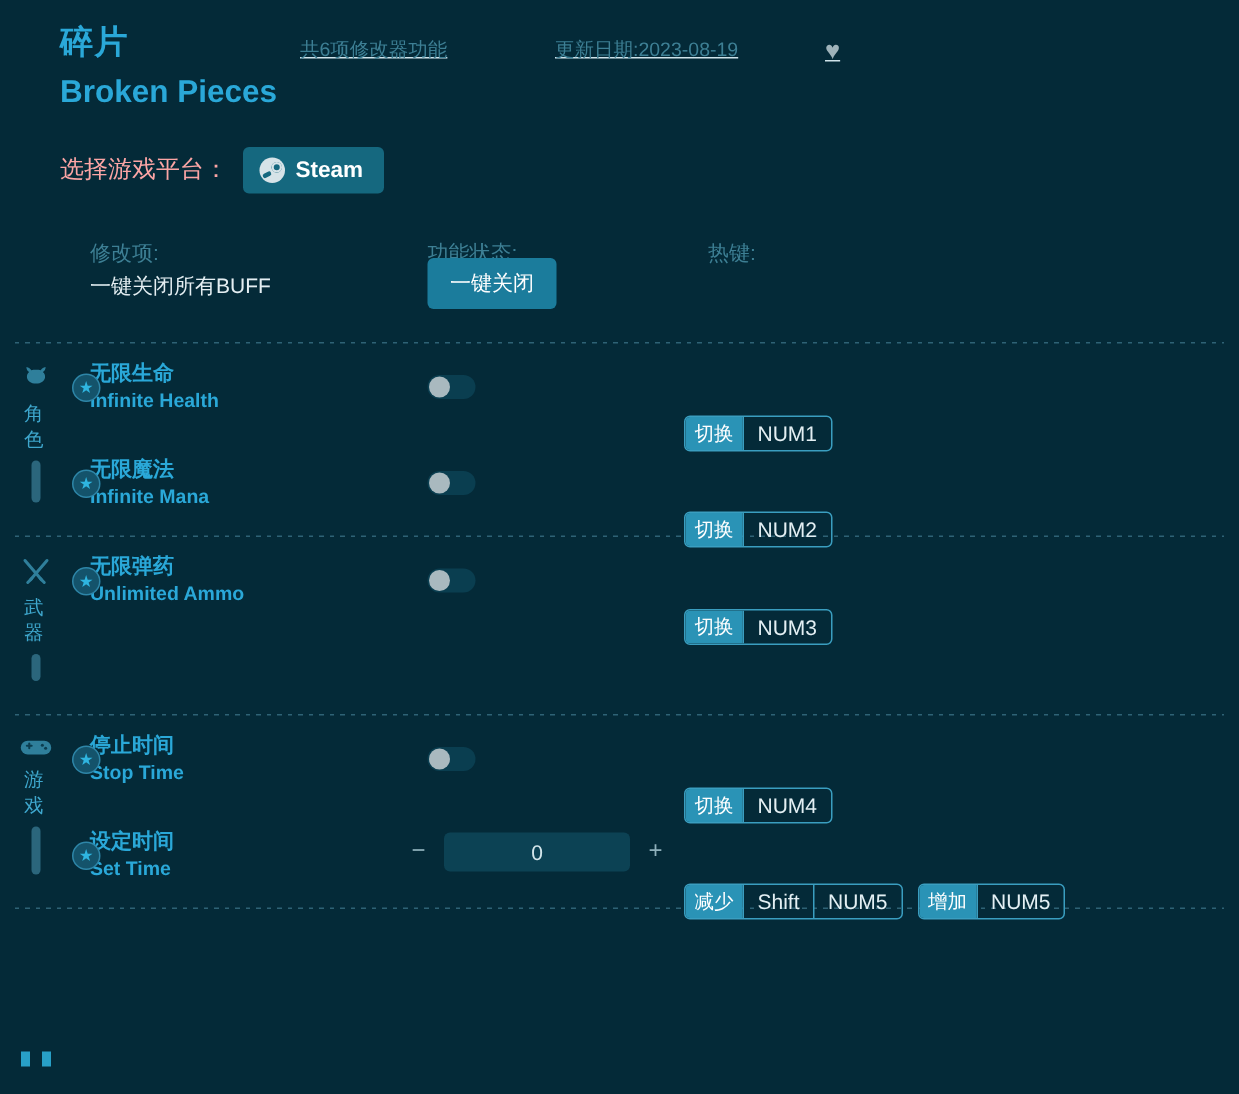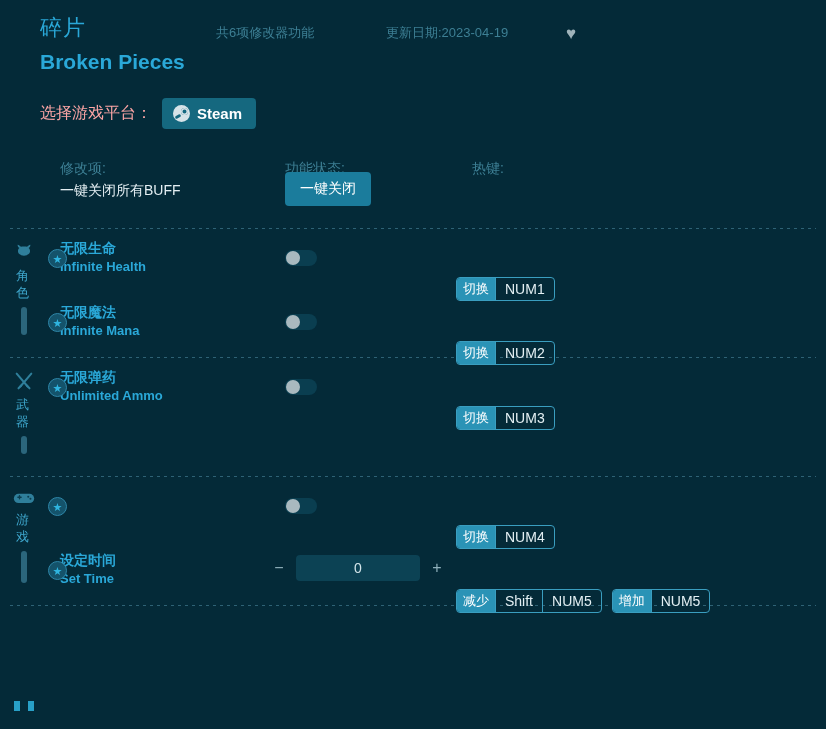"碎片" .title-cn { font-weight: normal -> bold }
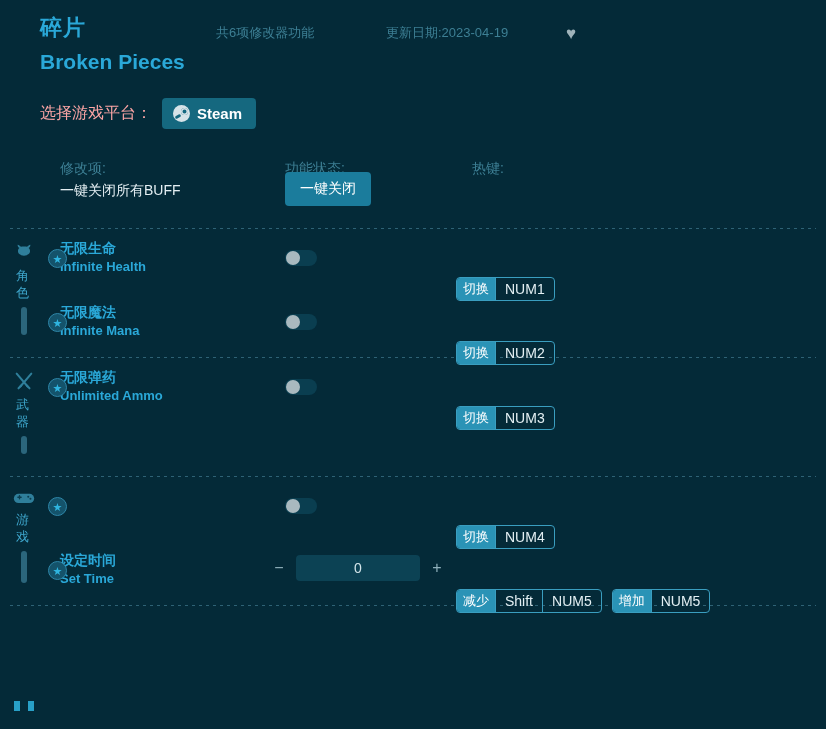"共6项修改器功能" .header-meta { left: 216px -> 200px; text-decoration: none -> underline }
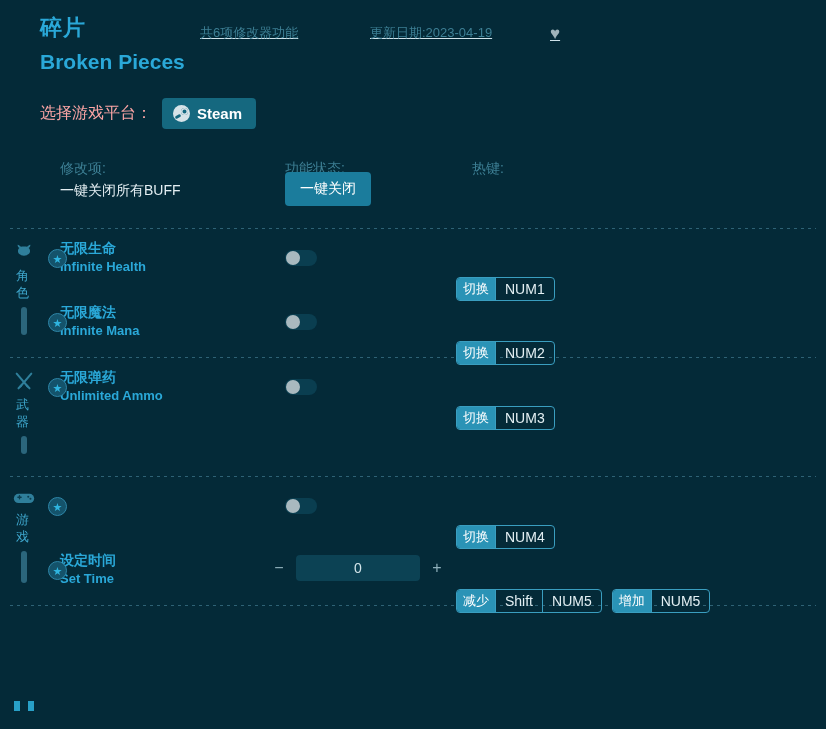"更新日期:2023-04-19" div.meta-date { text: :2023-04-19 -> :2023-08-19 }
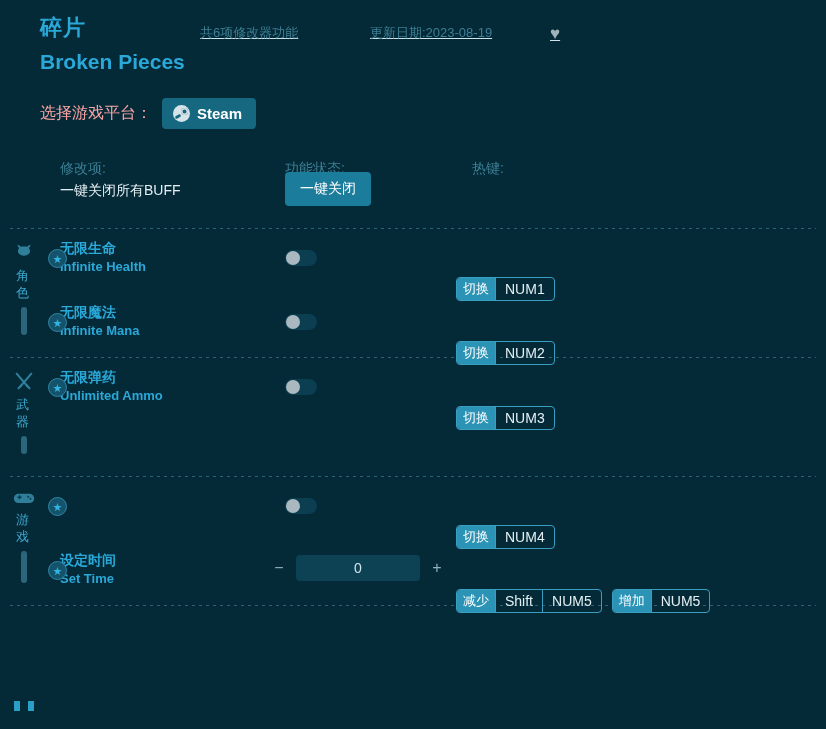"停止时间" div.opt-names { html: none -> <div> <div>停止时间</div> <div>Stop Time</div> </div> }
